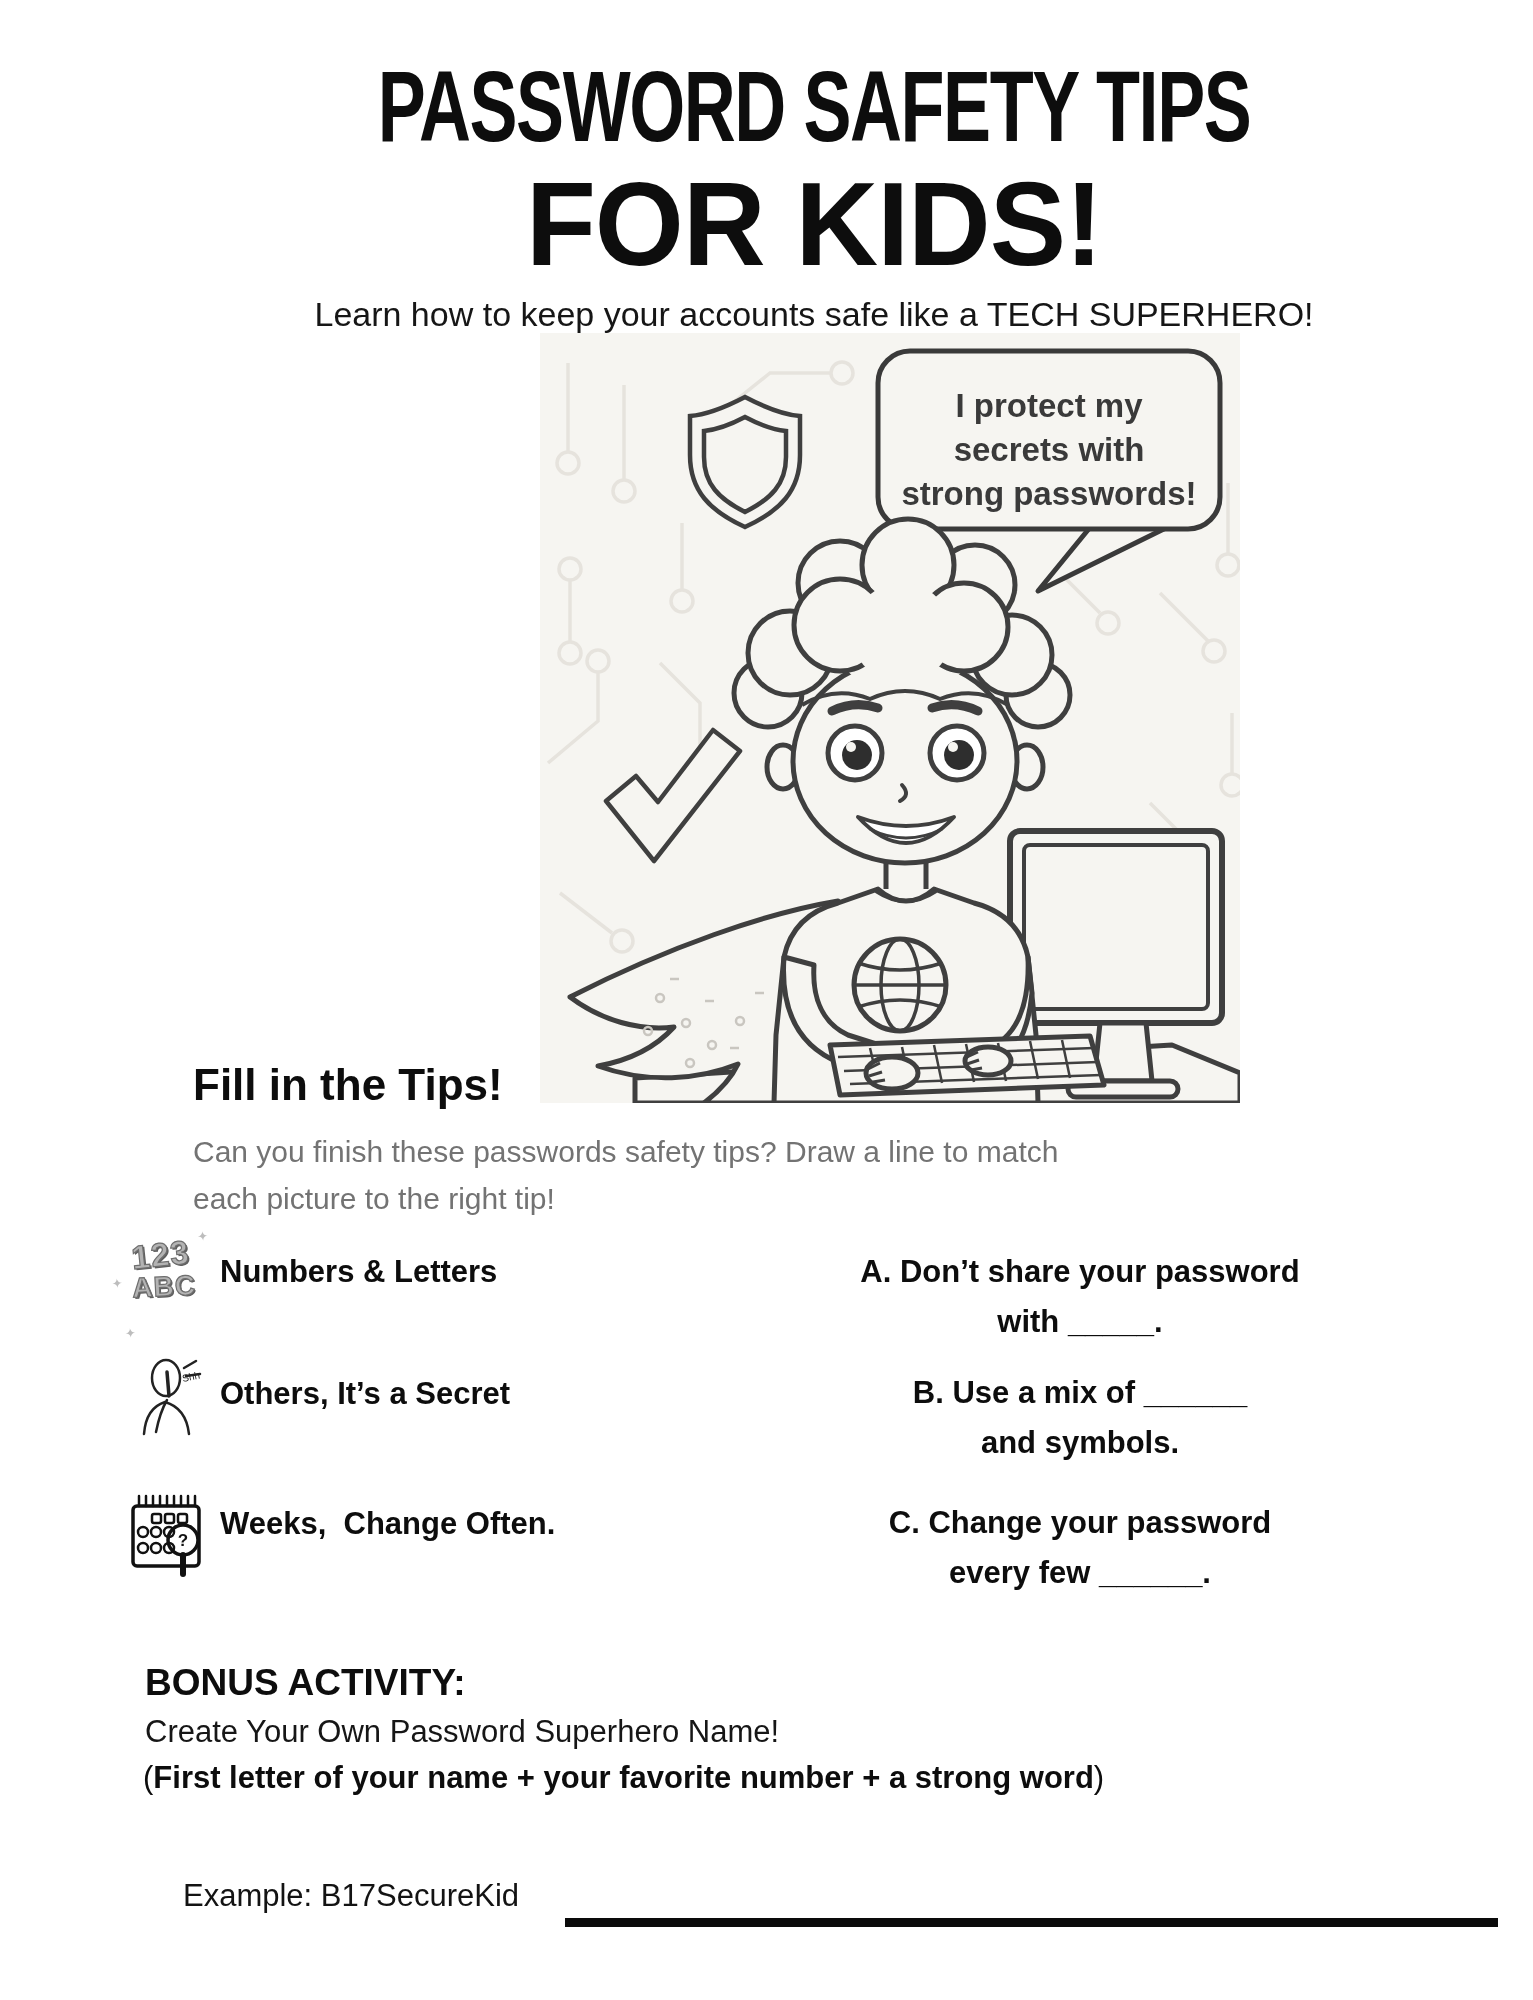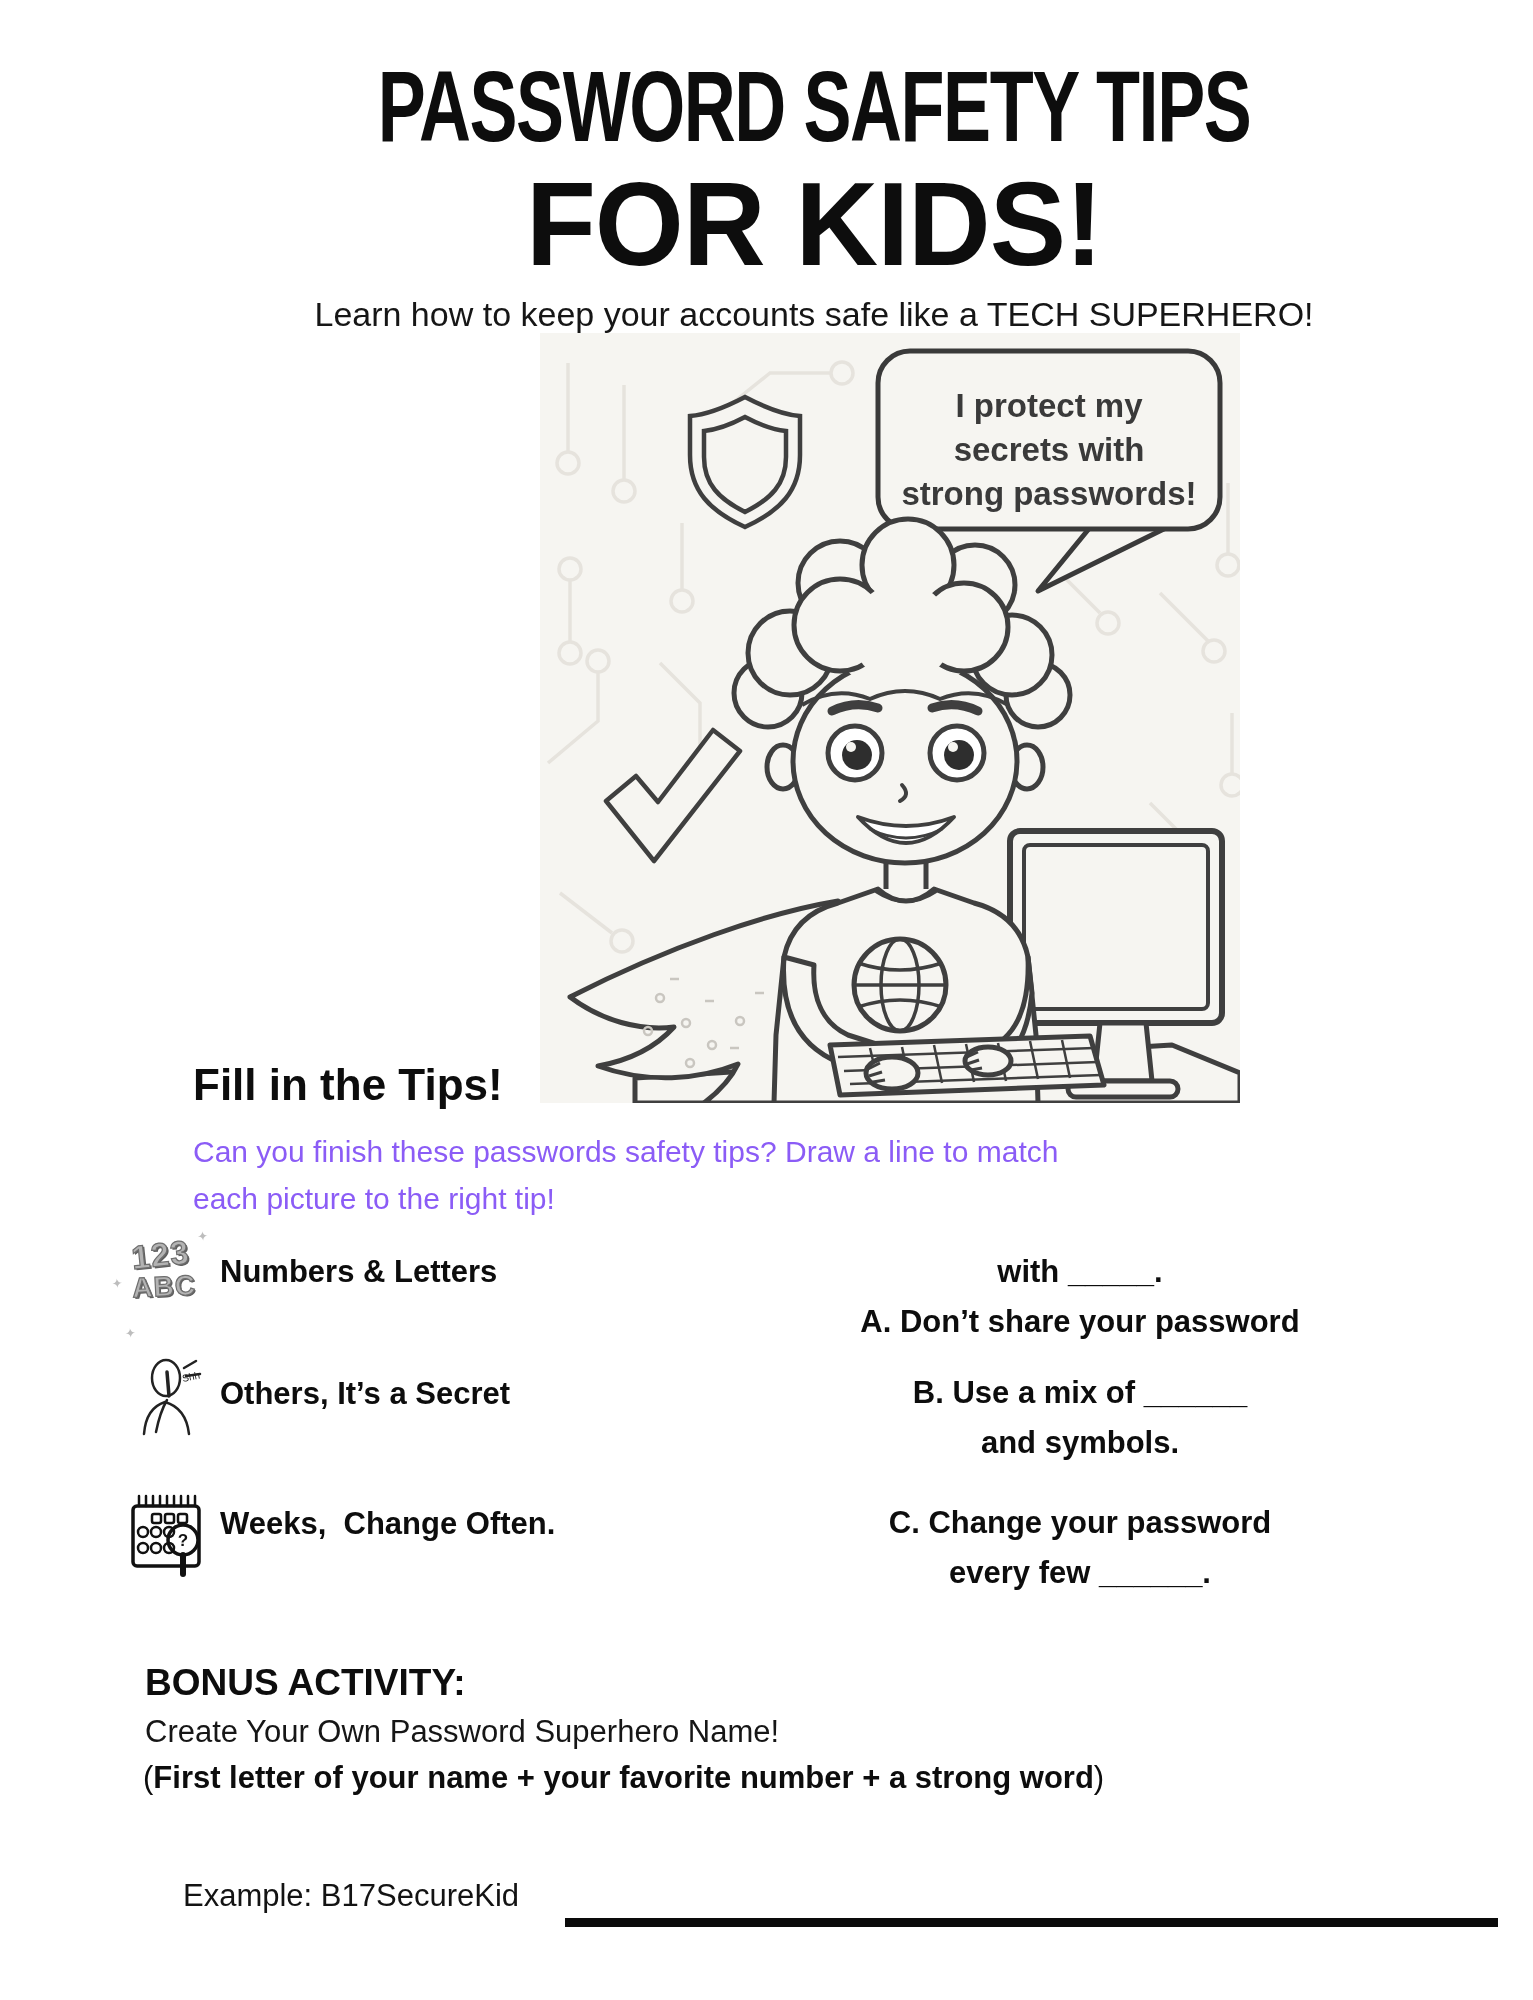"Can you finish these passwords" .fill-par { color: #8b5cf6 -> #737373 }
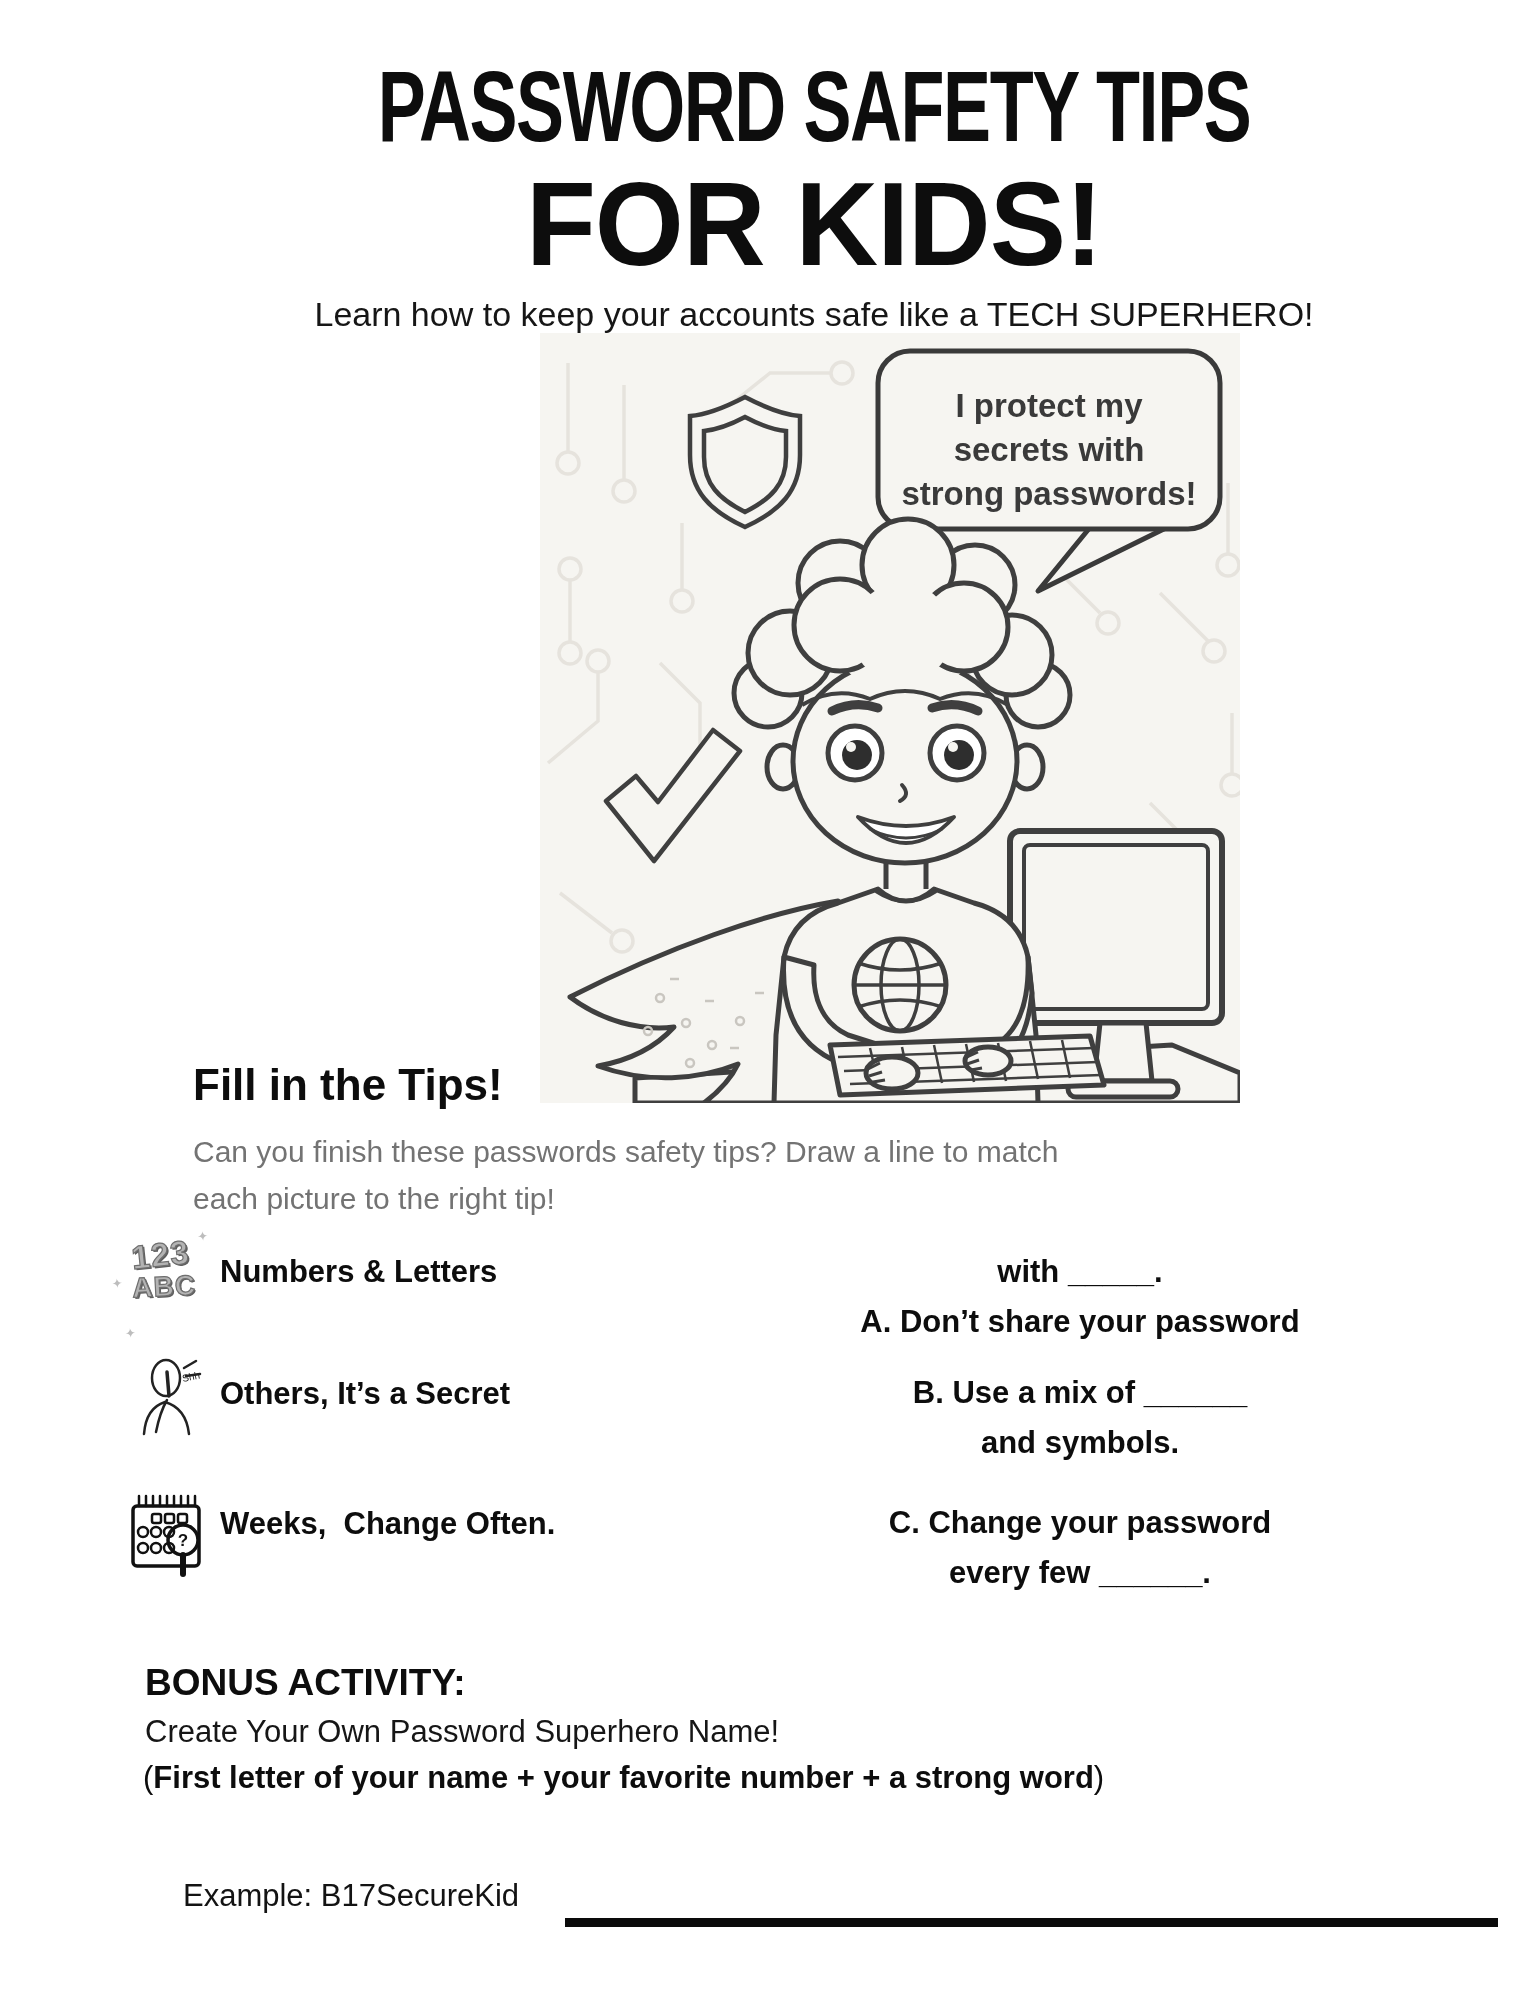"with _____." div { order: before "A. Don’t share your password" -> after "A. Don’t share your password" }
